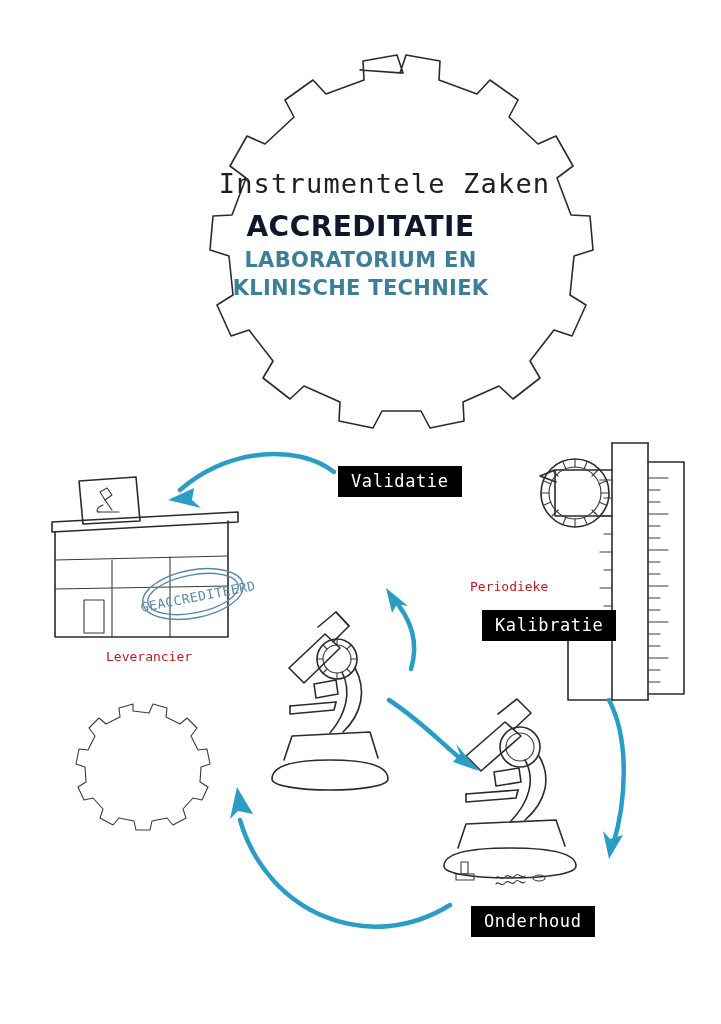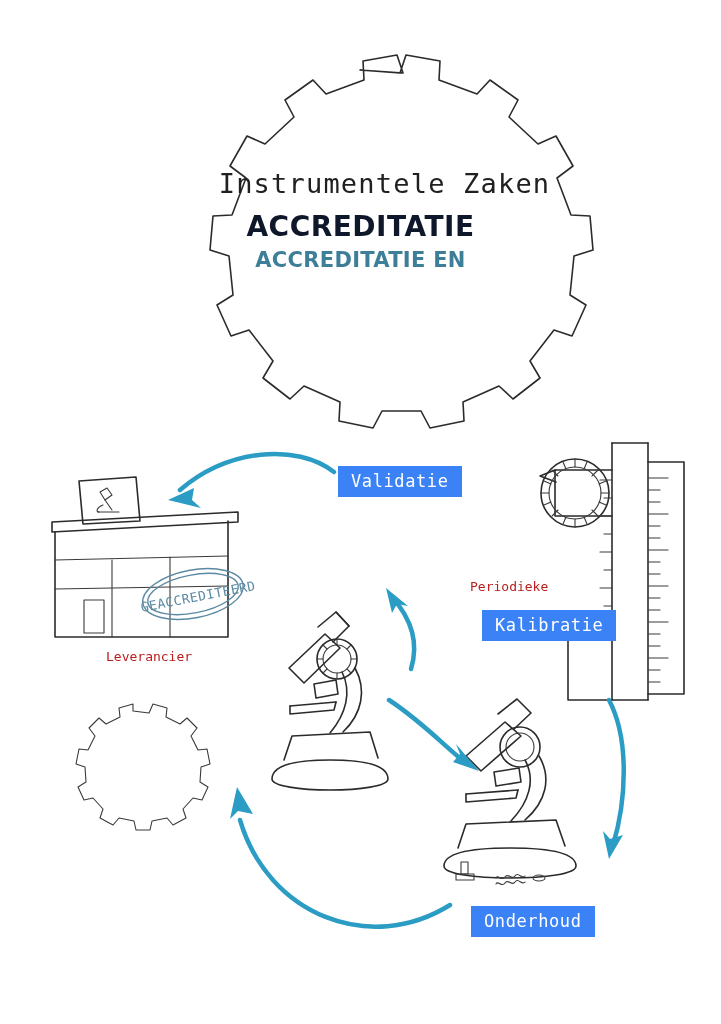"ACCREDITATIE EN" div.gear-text { text: ACCREDITATIE -> LABORATORIUM }
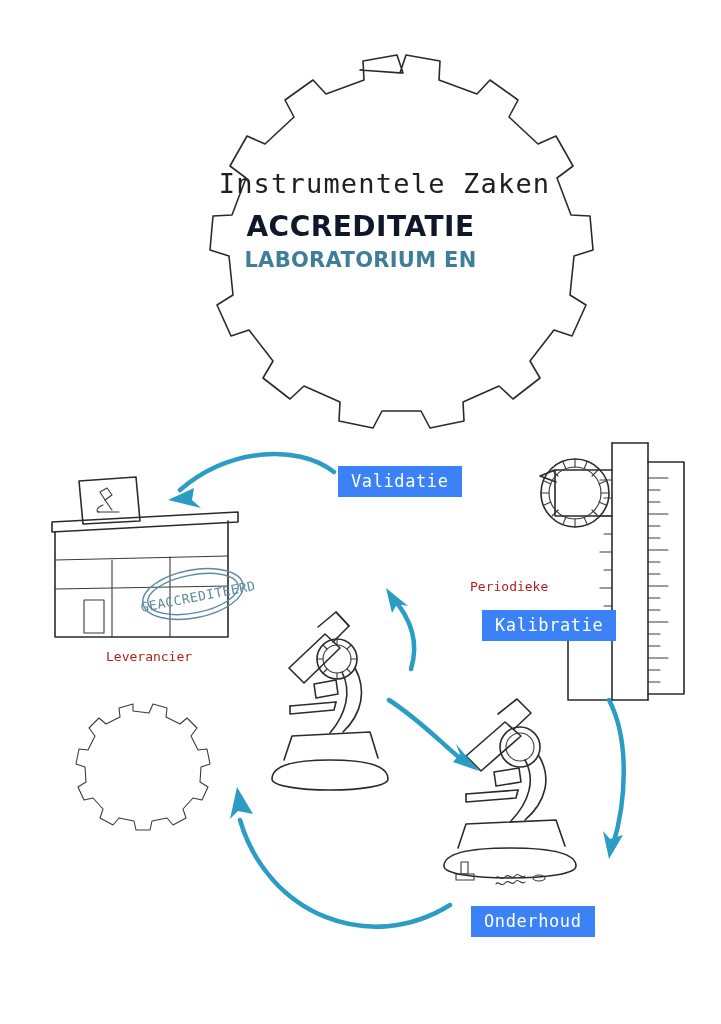"KLINISCHE TECHNIEK" div.gear-text { html: none -> <div>KLINISCHE TECHNIEK</div> }
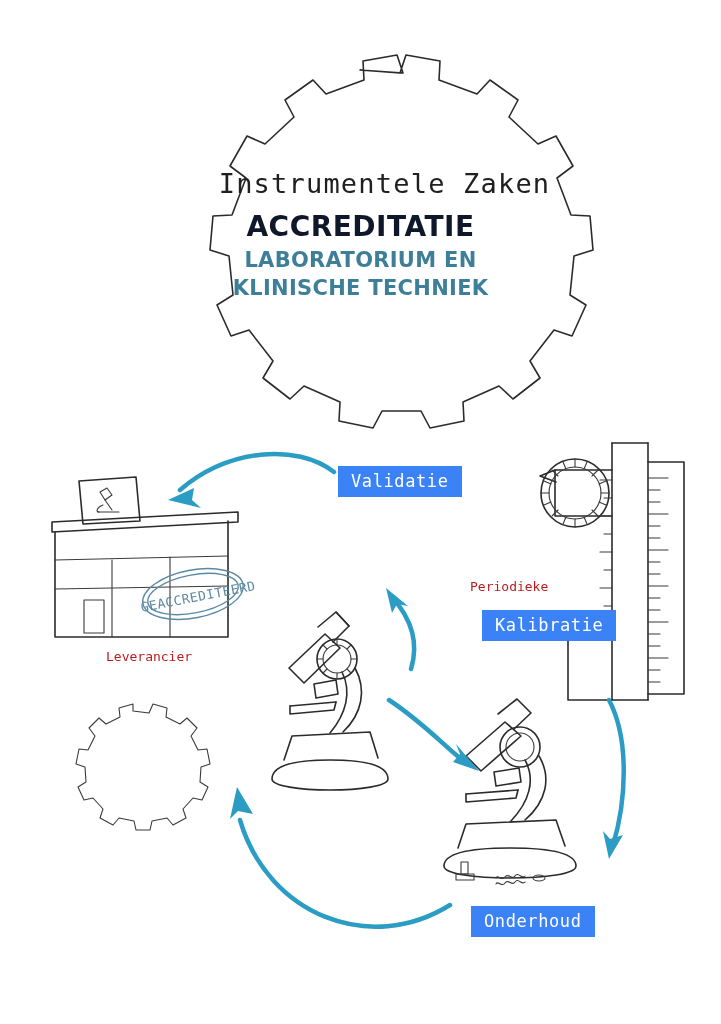"Validatie" .tag { background: #3b82f6 -> #000000 }
